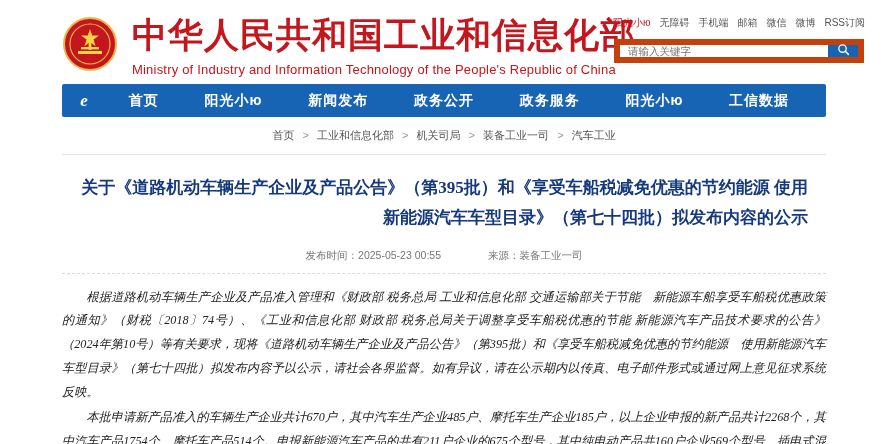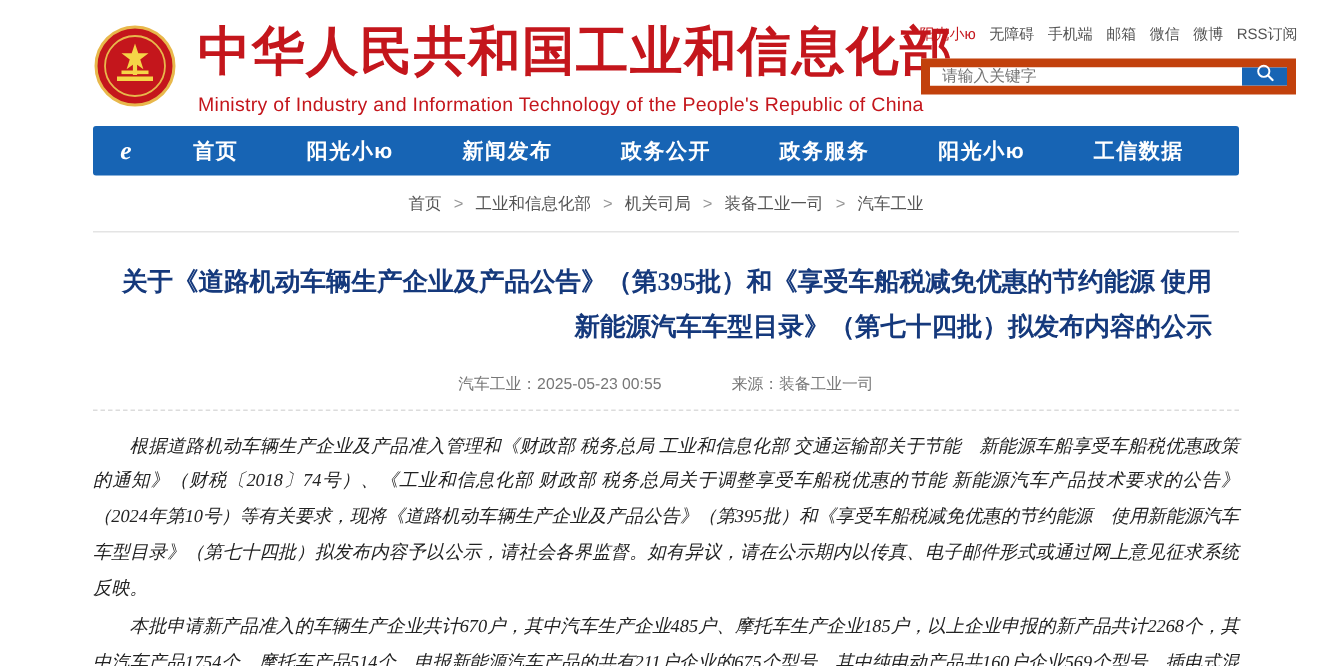"汽车工业：" span { text: 汽车工业 -> 发布时间 }
